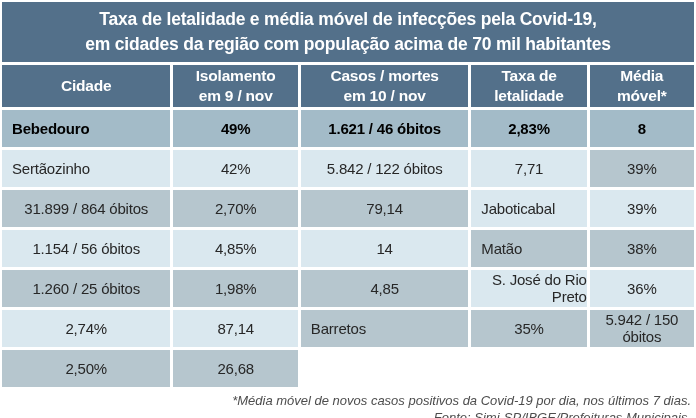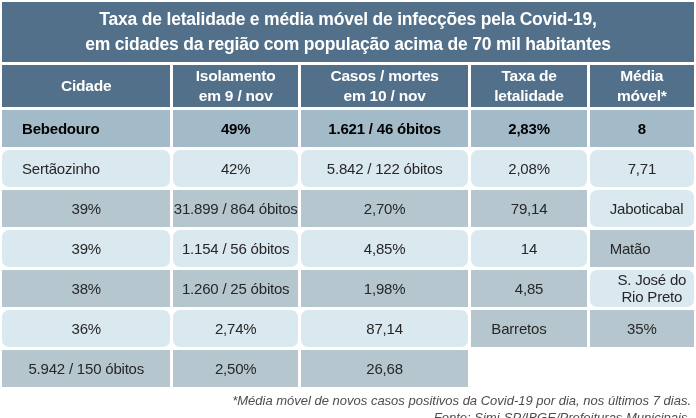"Bebedouro" .cell.city { padding-left: 20px -> 10px; text-align: center -> right }
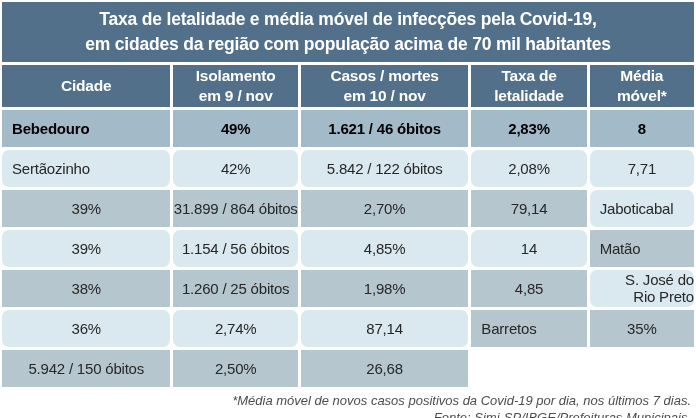"Sertãozinho" .row-light { border-radius: 7px -> none }
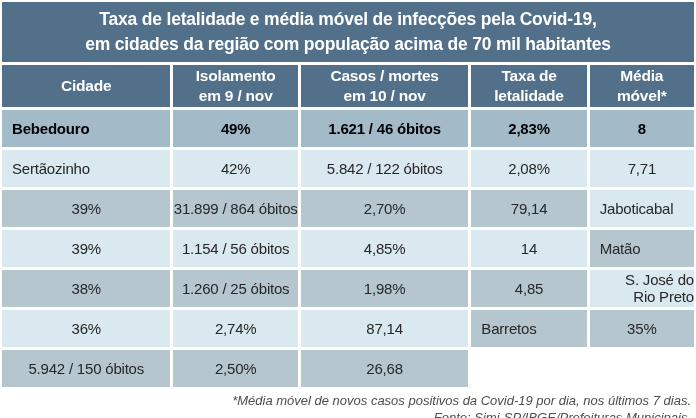"2,08%" div.cell { html: <div>2,08%</div> -> none }
